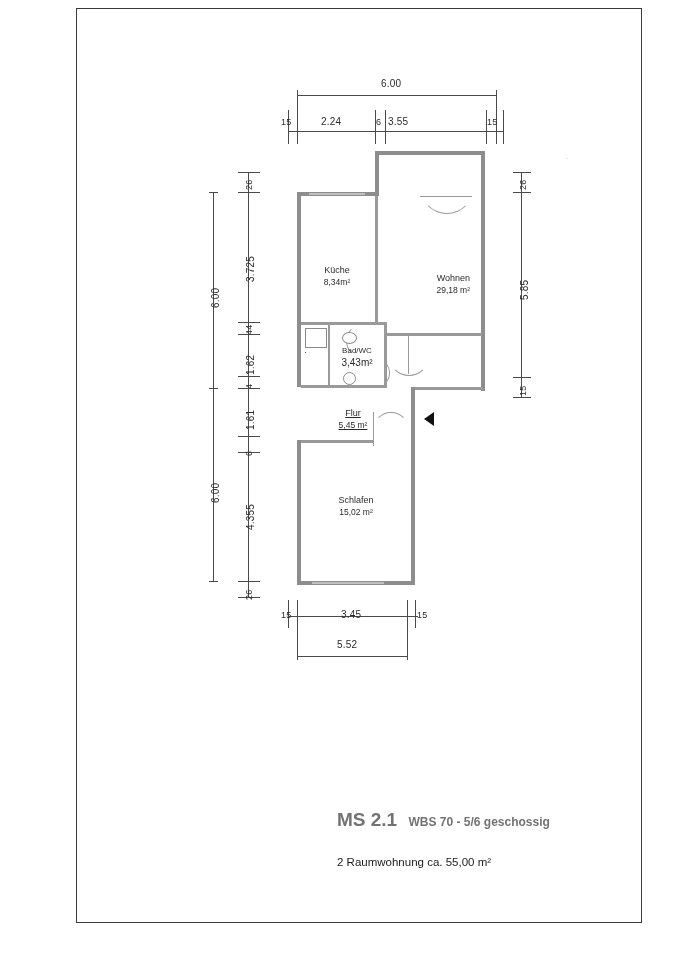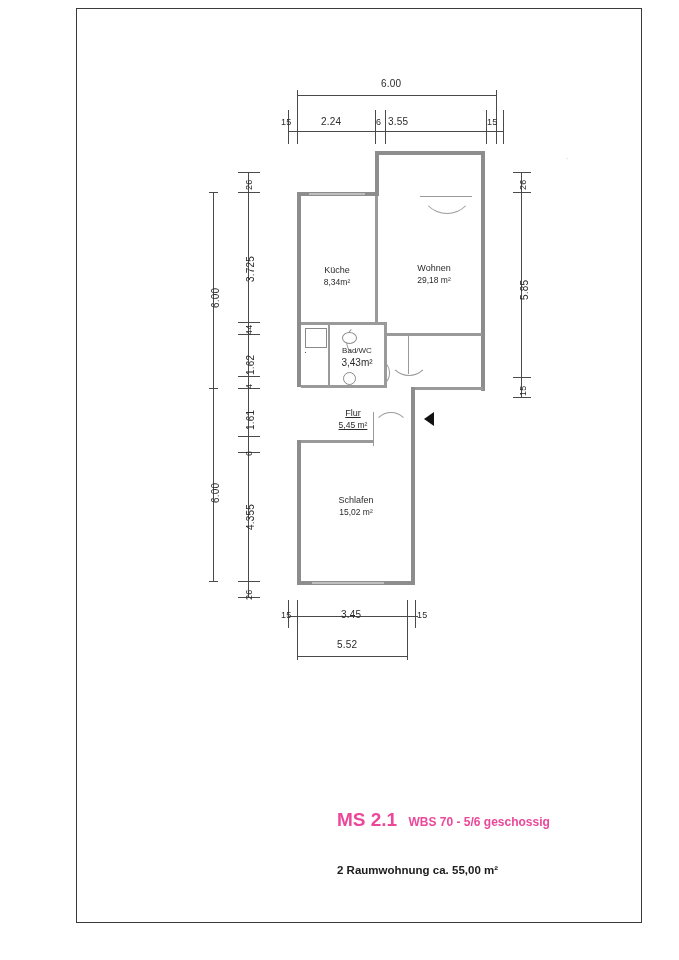"Wohnen" div.room-lbl { text-align: none -> right; top: 262px -> 272px }
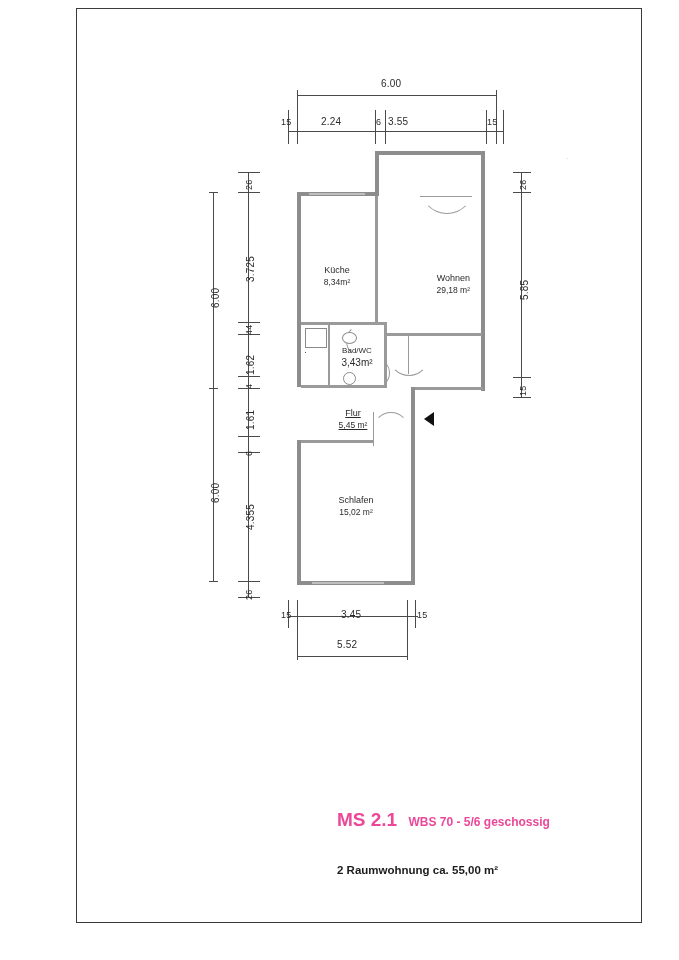"MS 2.1 WBS 70 -" .tb-line2 { color: #ec4899 -> #737373 }
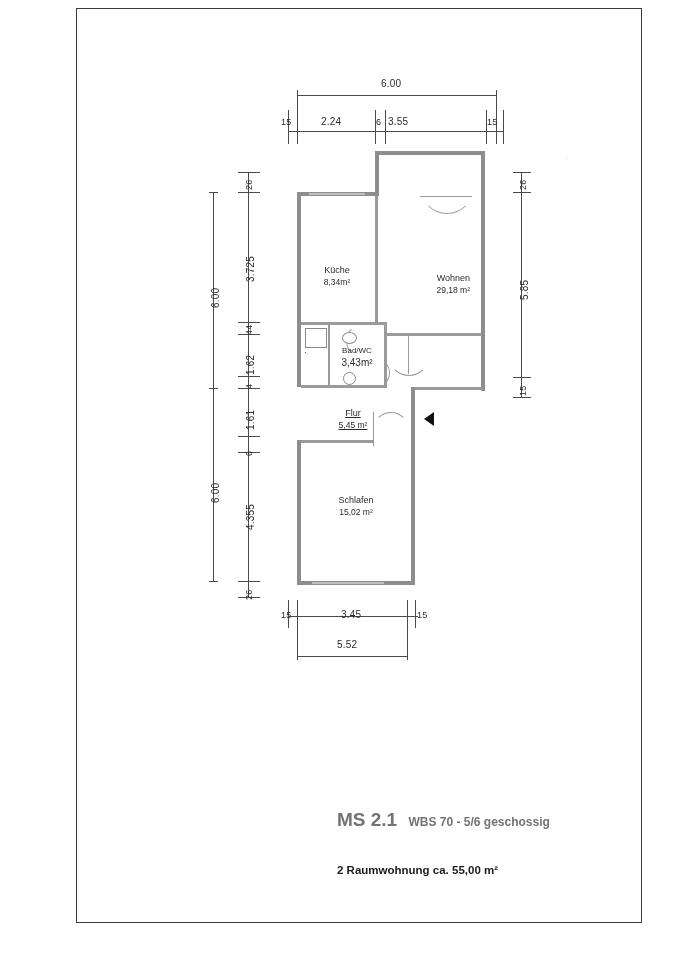"2 Raumwohnung ca. 55,00 m²" div.tb-line3 { font-weight: bold -> none; margin-top: 33px -> 25px }
